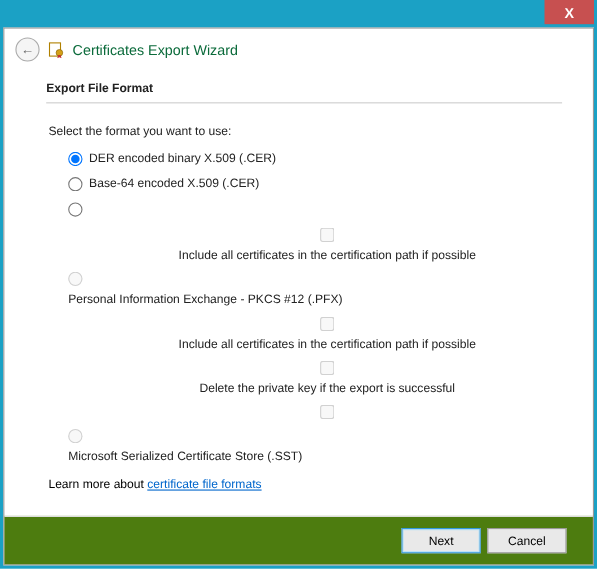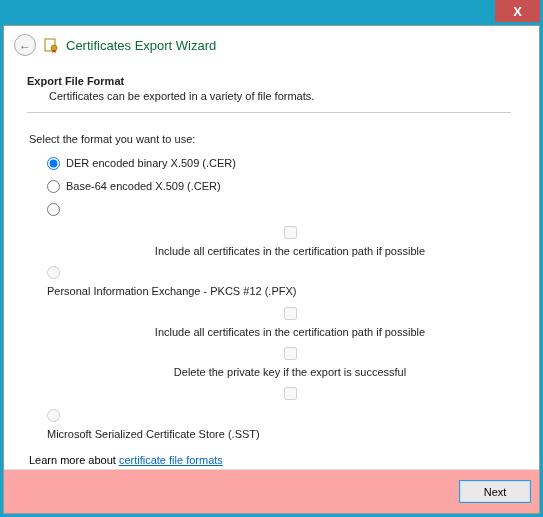"Export File Format" .content { padding: 15px 28px 10px 23px -> 15px 28px 10px 38px }
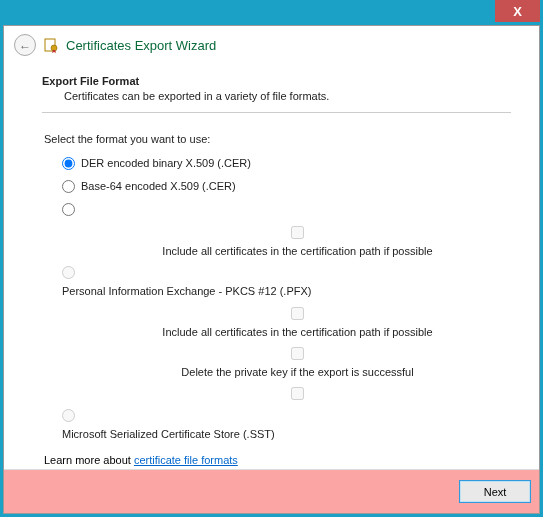"Certificates can be exported in" div.section-sub { html: <div>Certificates can be exported in a variety of file formats.</div> -> none }
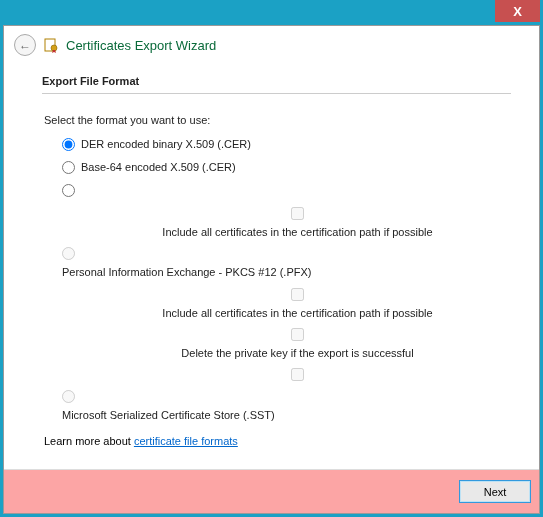"Next" .footer { background: #fca5a5 -> #4d7c0f; padding: 10px 8px -> 10px 24px }
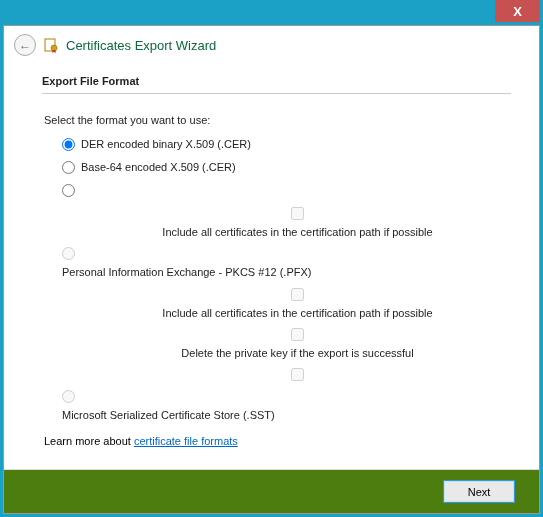"Cancel" button.btn { html: none -> <button>Cancel</button> }
